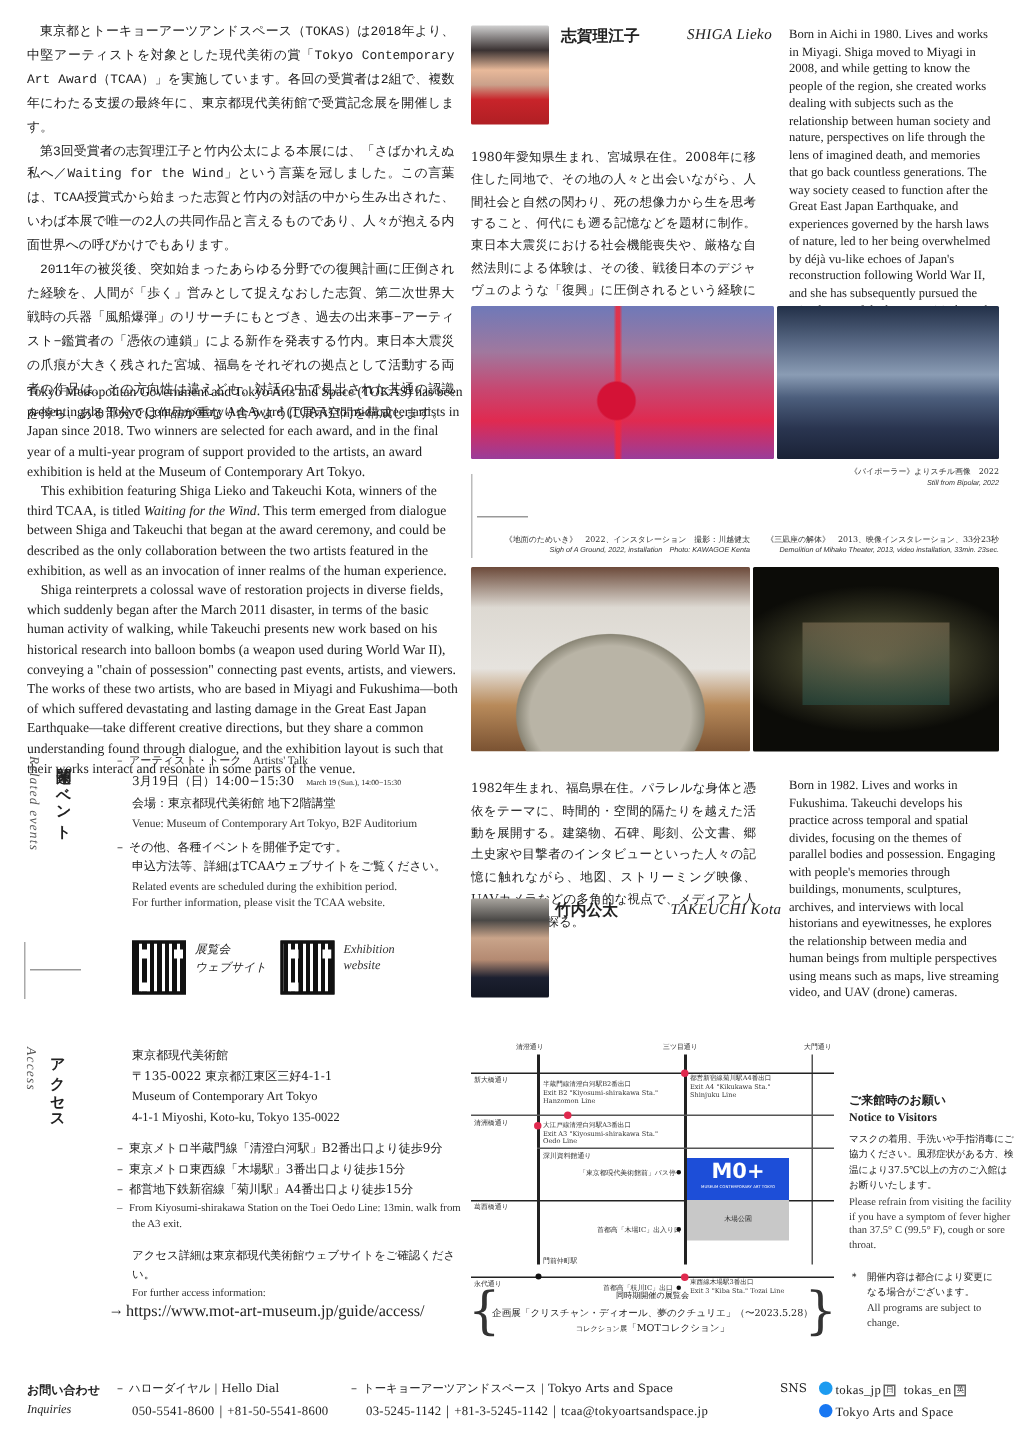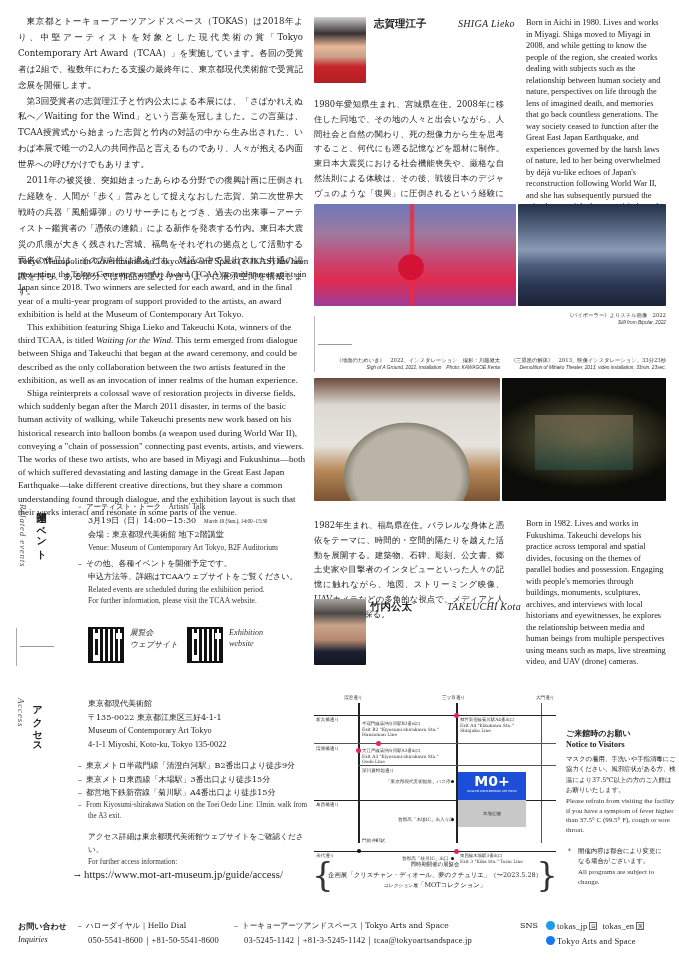"東京都とトーキョーアーツアンドスペース（TOKAS）は2018年より、中堅アーテ" .jp-intro { font-family: none -> Liberation Mono, monospace }
